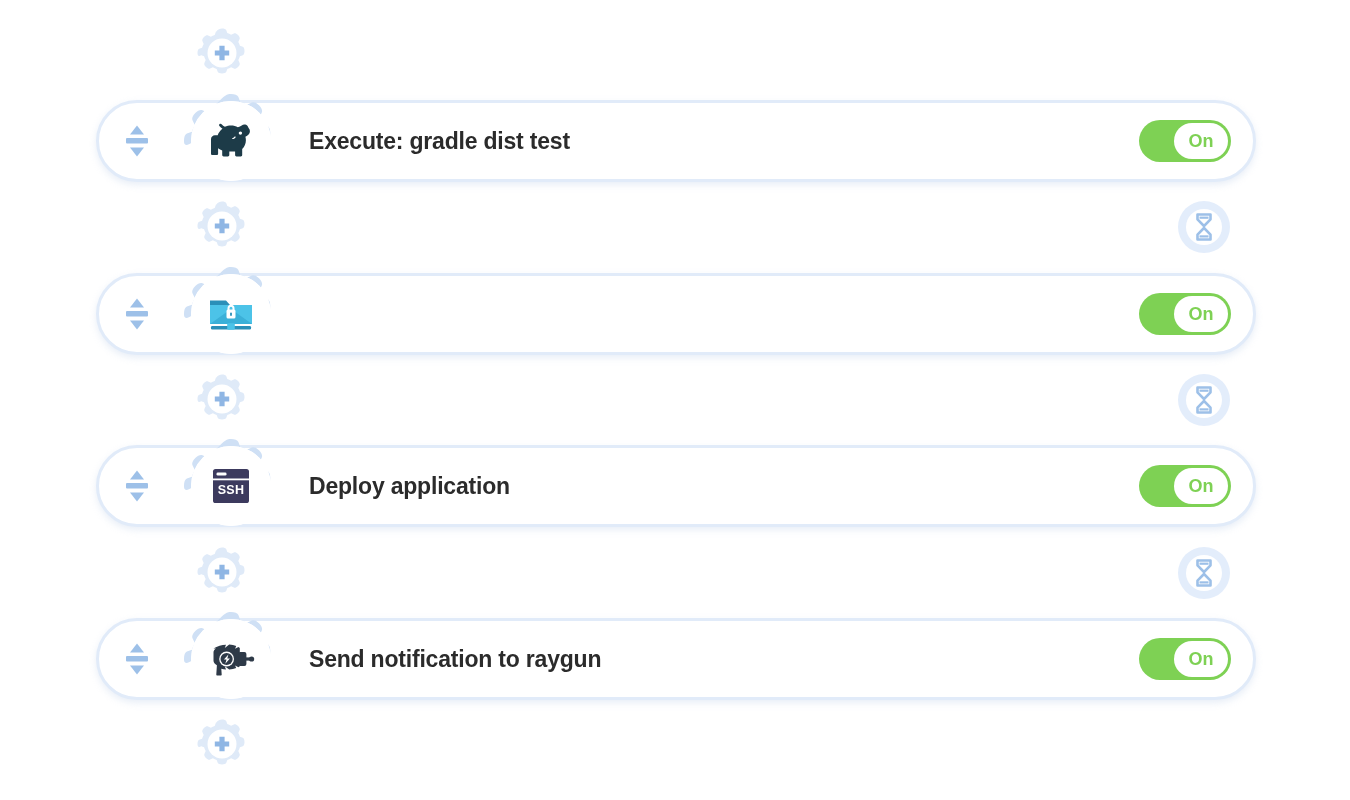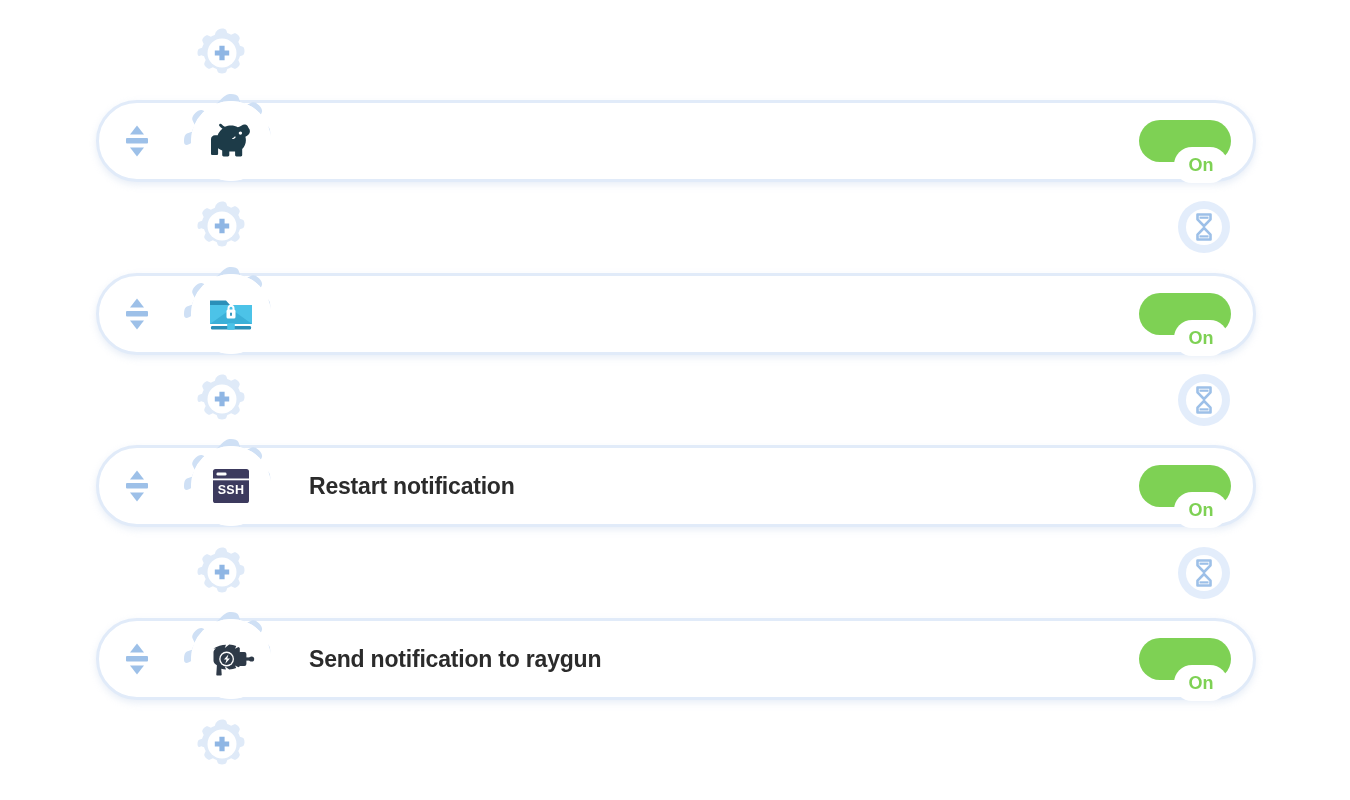"Execute: gradle dist test" div.step-label { html: none -> <div>Execute: gradle dist test</div> }
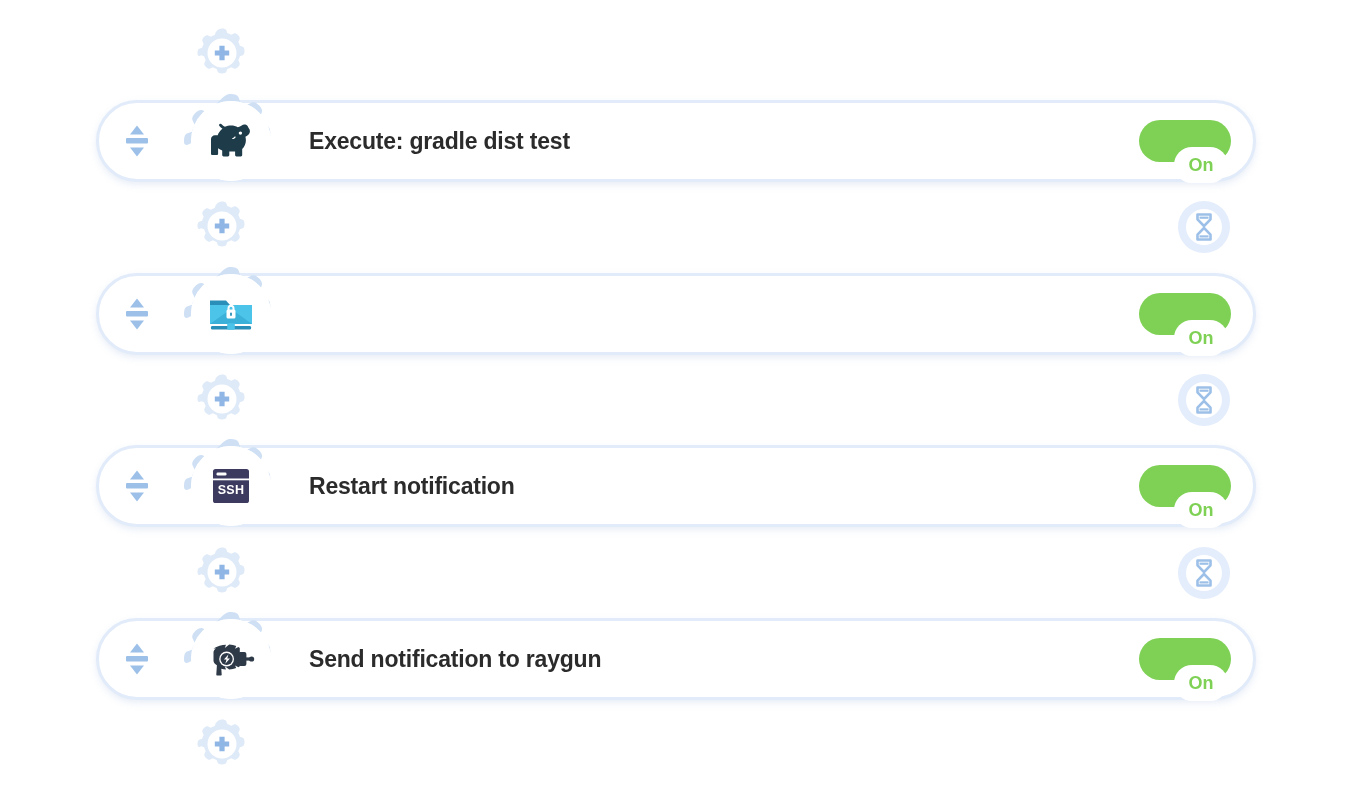"On" .toggle .knob { margin-top: 24px -> none }
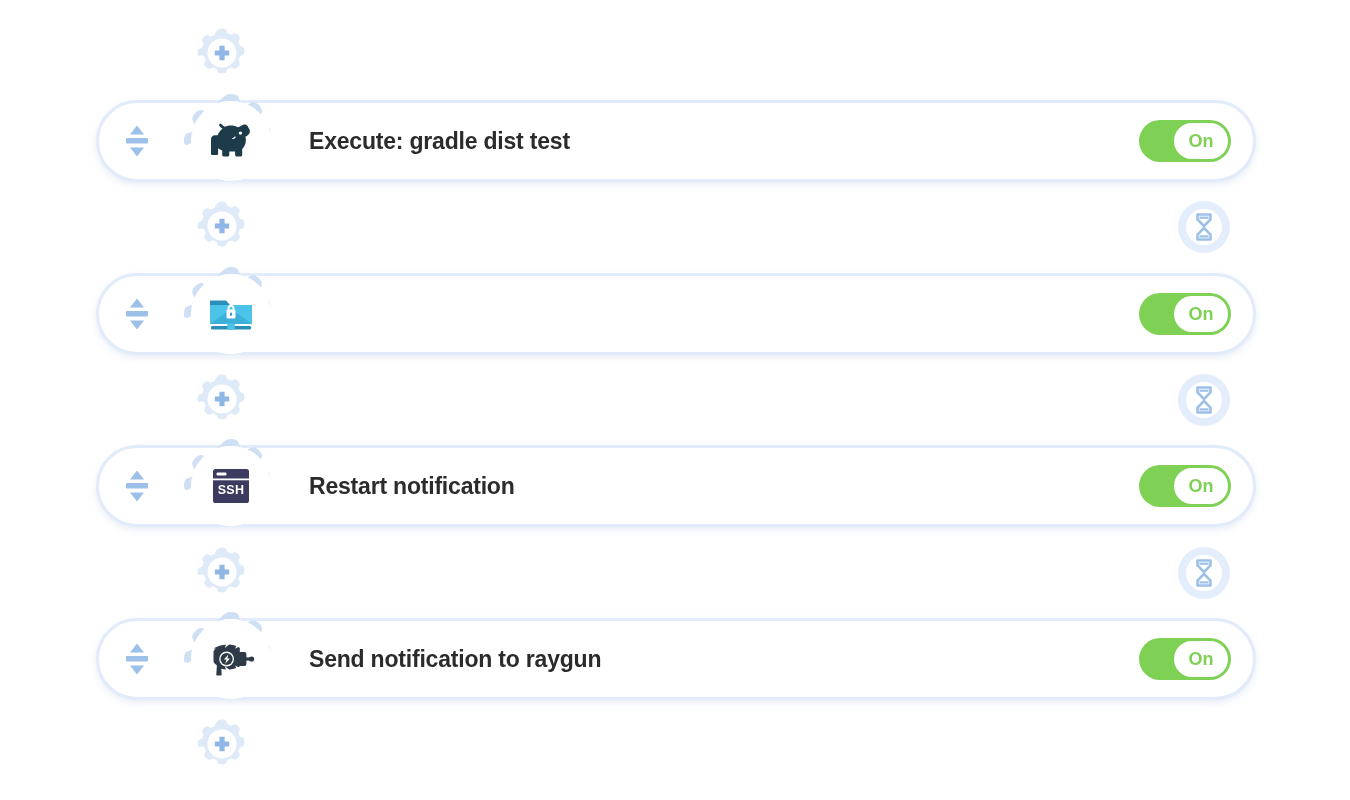"Restart notification" div.step-label { text: Restart notification -> Deploy application }
